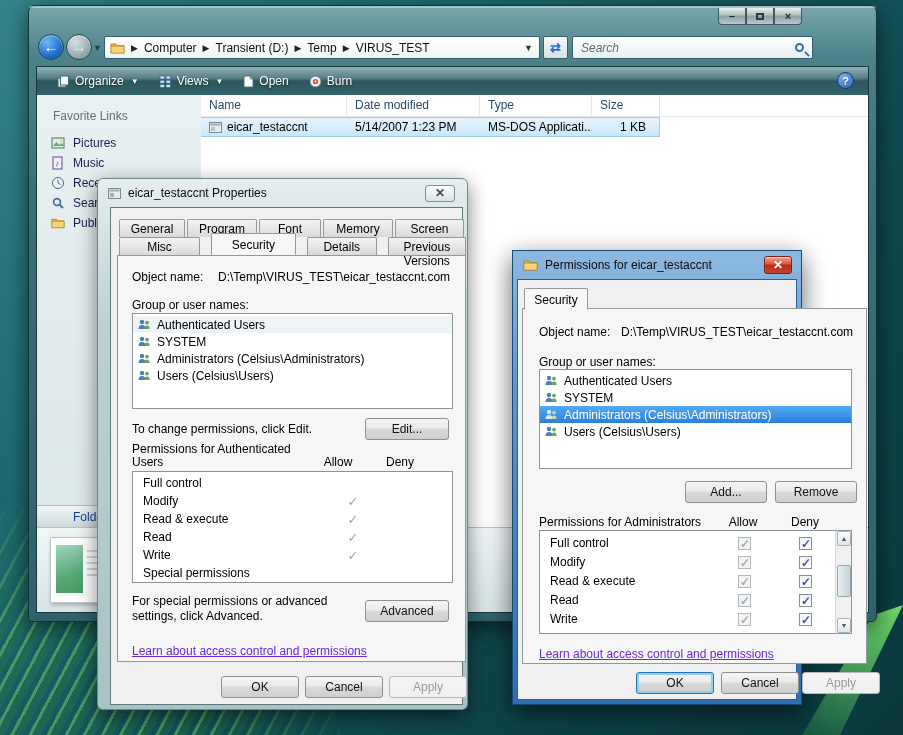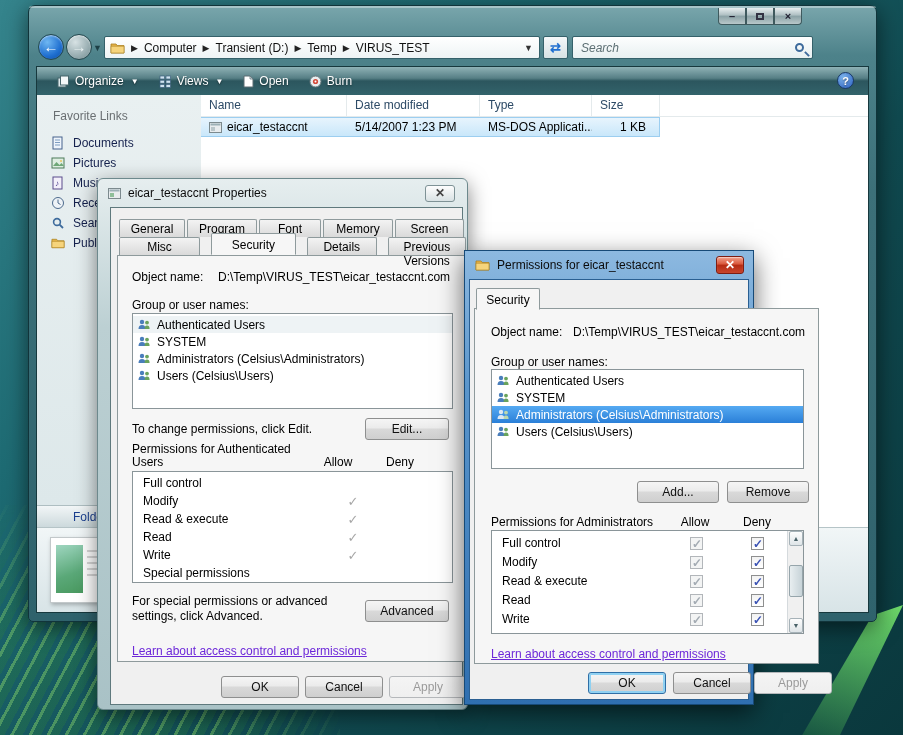"Documents" div.sb-item { html: <div> <span> <svg> <rect></rect> <g> <line></line> <line></line> <line></line> </g> </svg> </span> <span>Documents</span> </div> -> none }
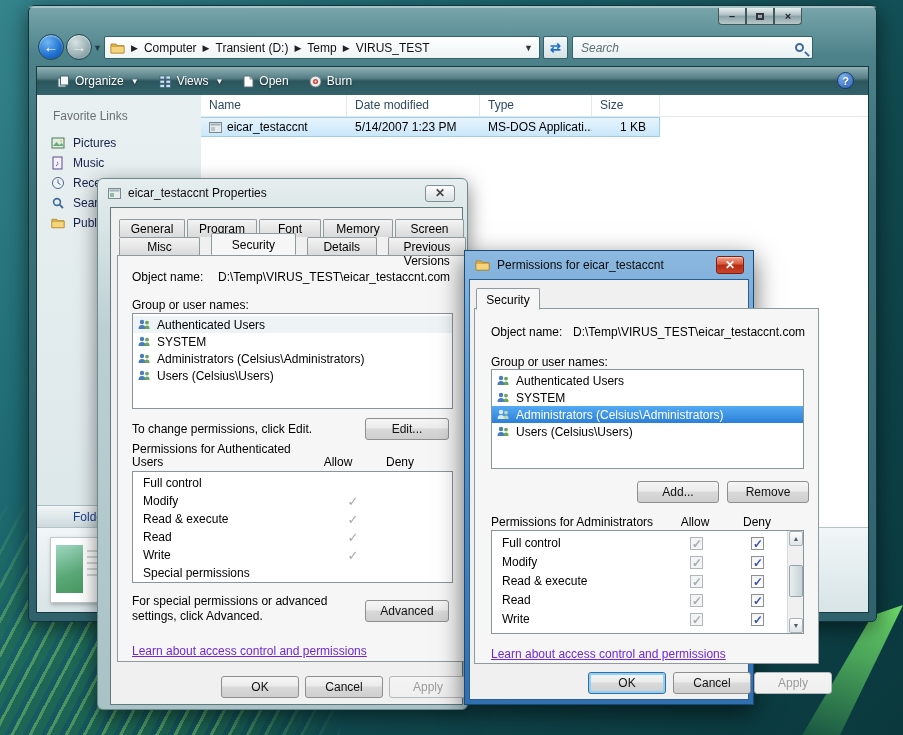"Permissions for eicar_testaccnt" .perms { left: 464px -> 512px }
